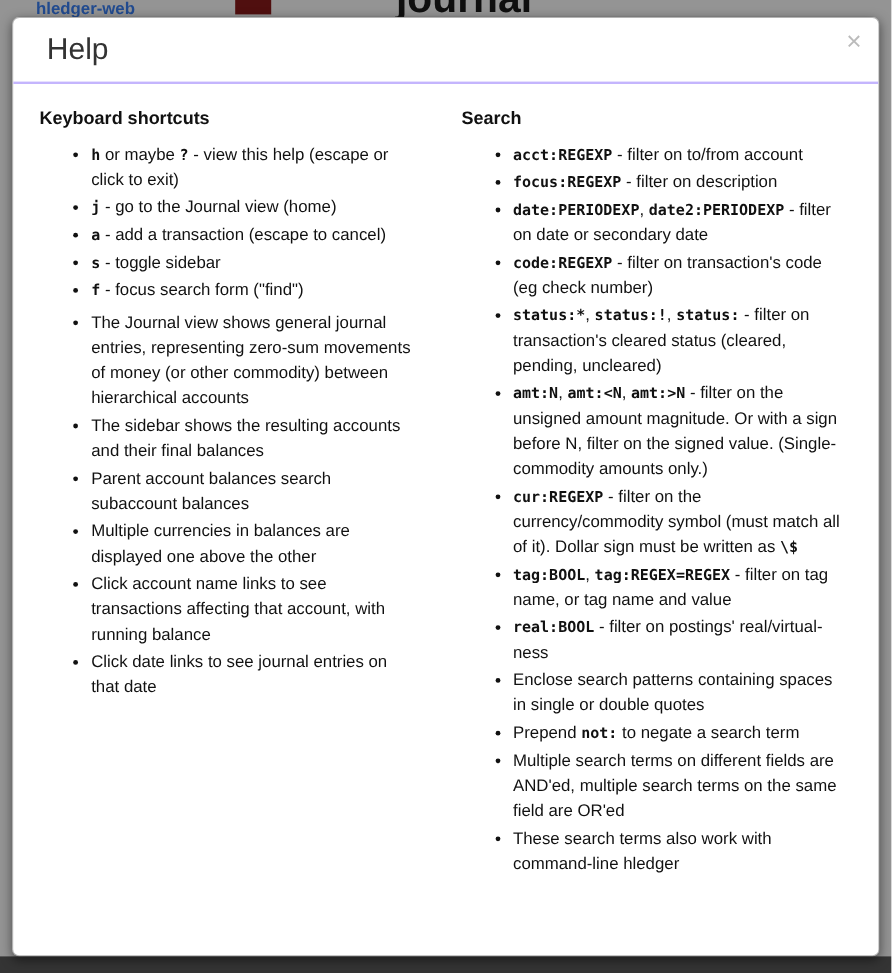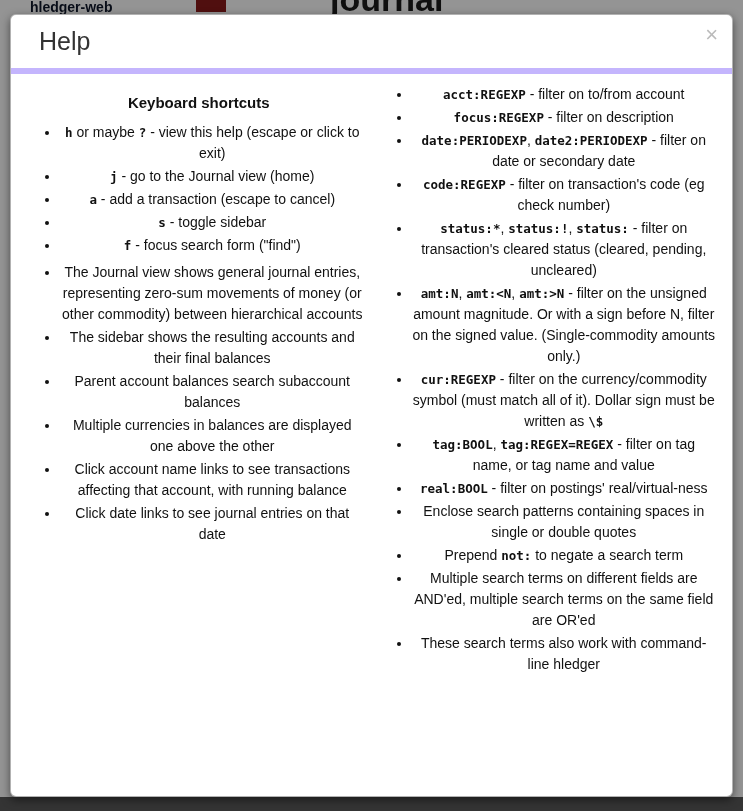"hledger-web" .brand { color: #0f172a -> #3b82f6 }
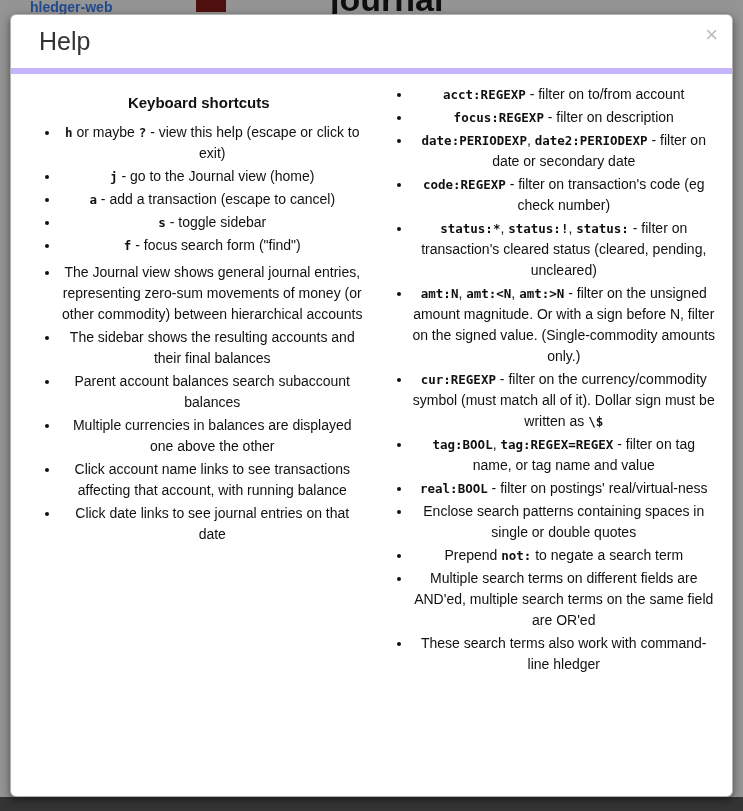"Help" .modal-header { border-bottom: 6px solid #c4b5fd -> 2px solid #c4b5fd }
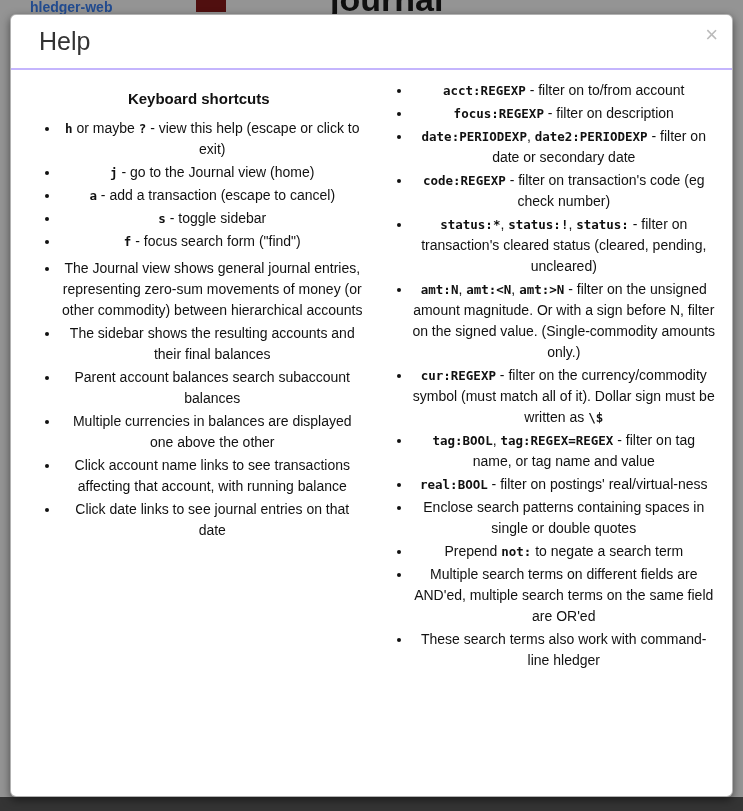"Keyboard shortcuts" .modal-body { text-align: center -> none }
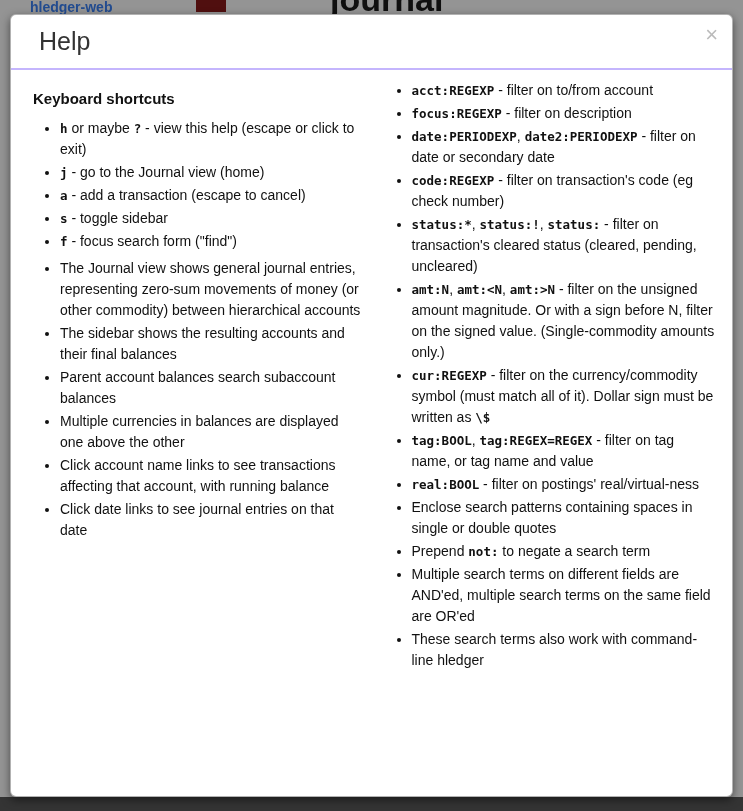"Search" h3 { html: none -> <h3>Search</h3> }
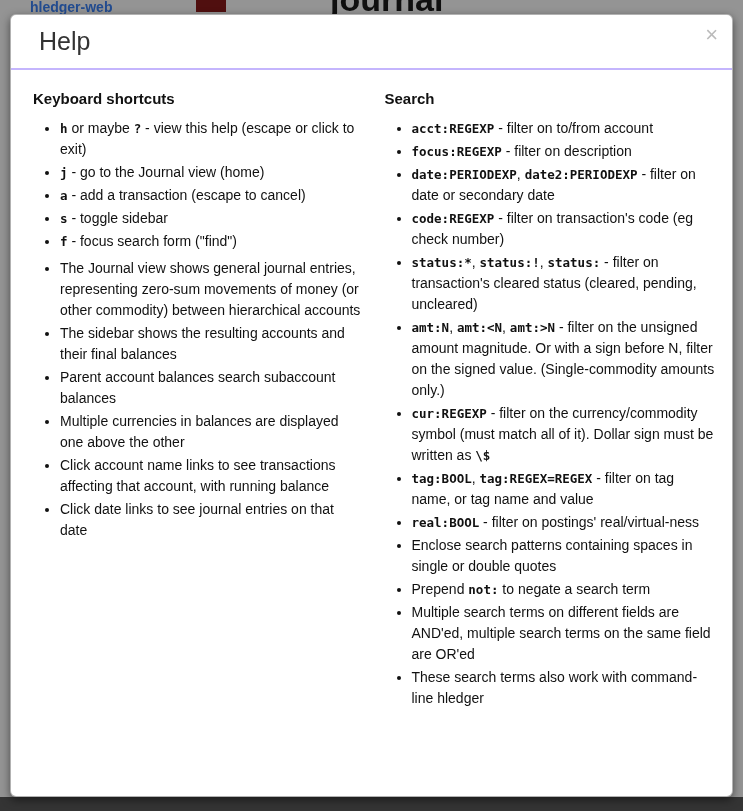"h or maybe ? -" .help-col li { margin: 0 0 2px -> 0 16px 2px }
